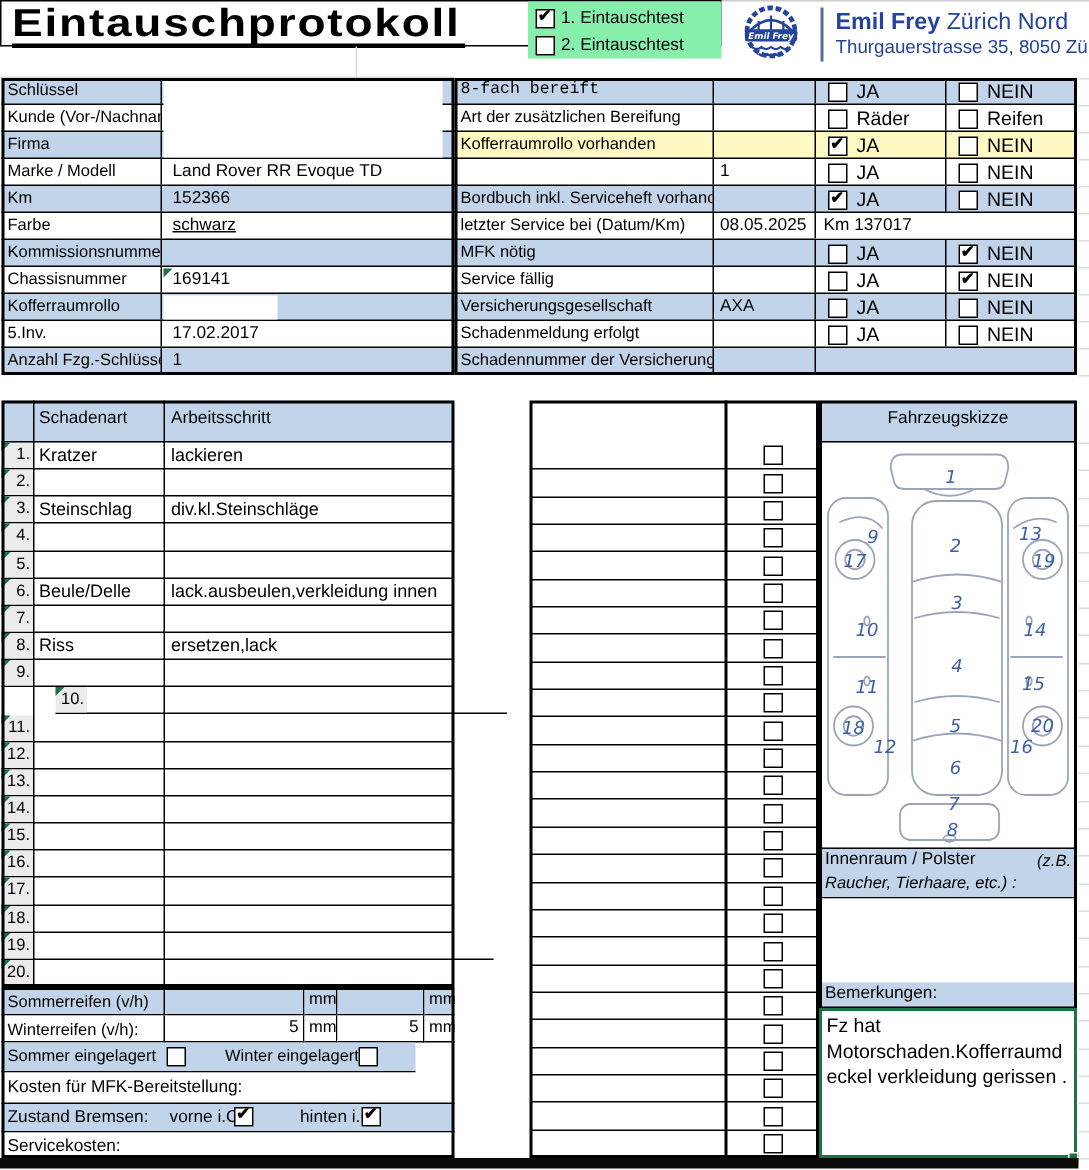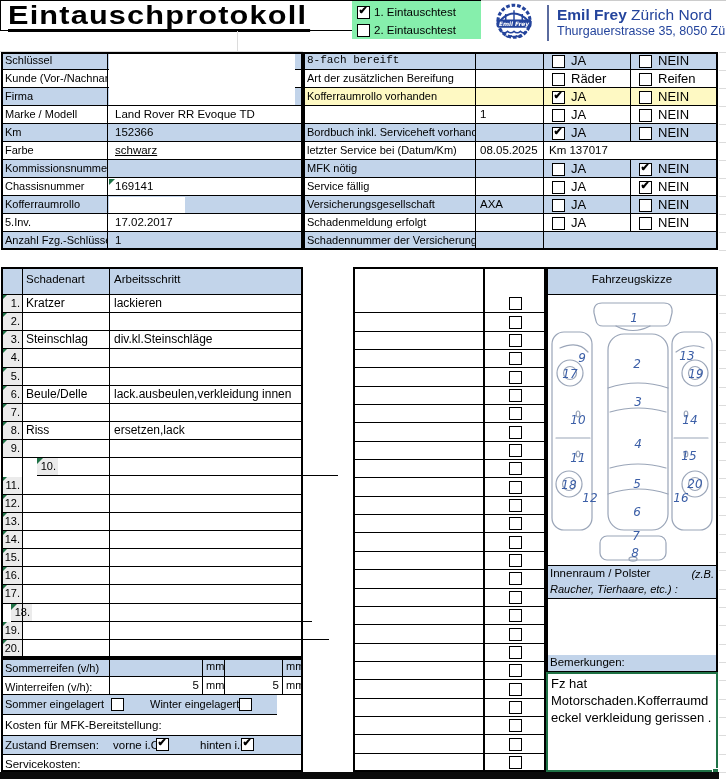"18." div.abs { left: 11px -> 1px }
